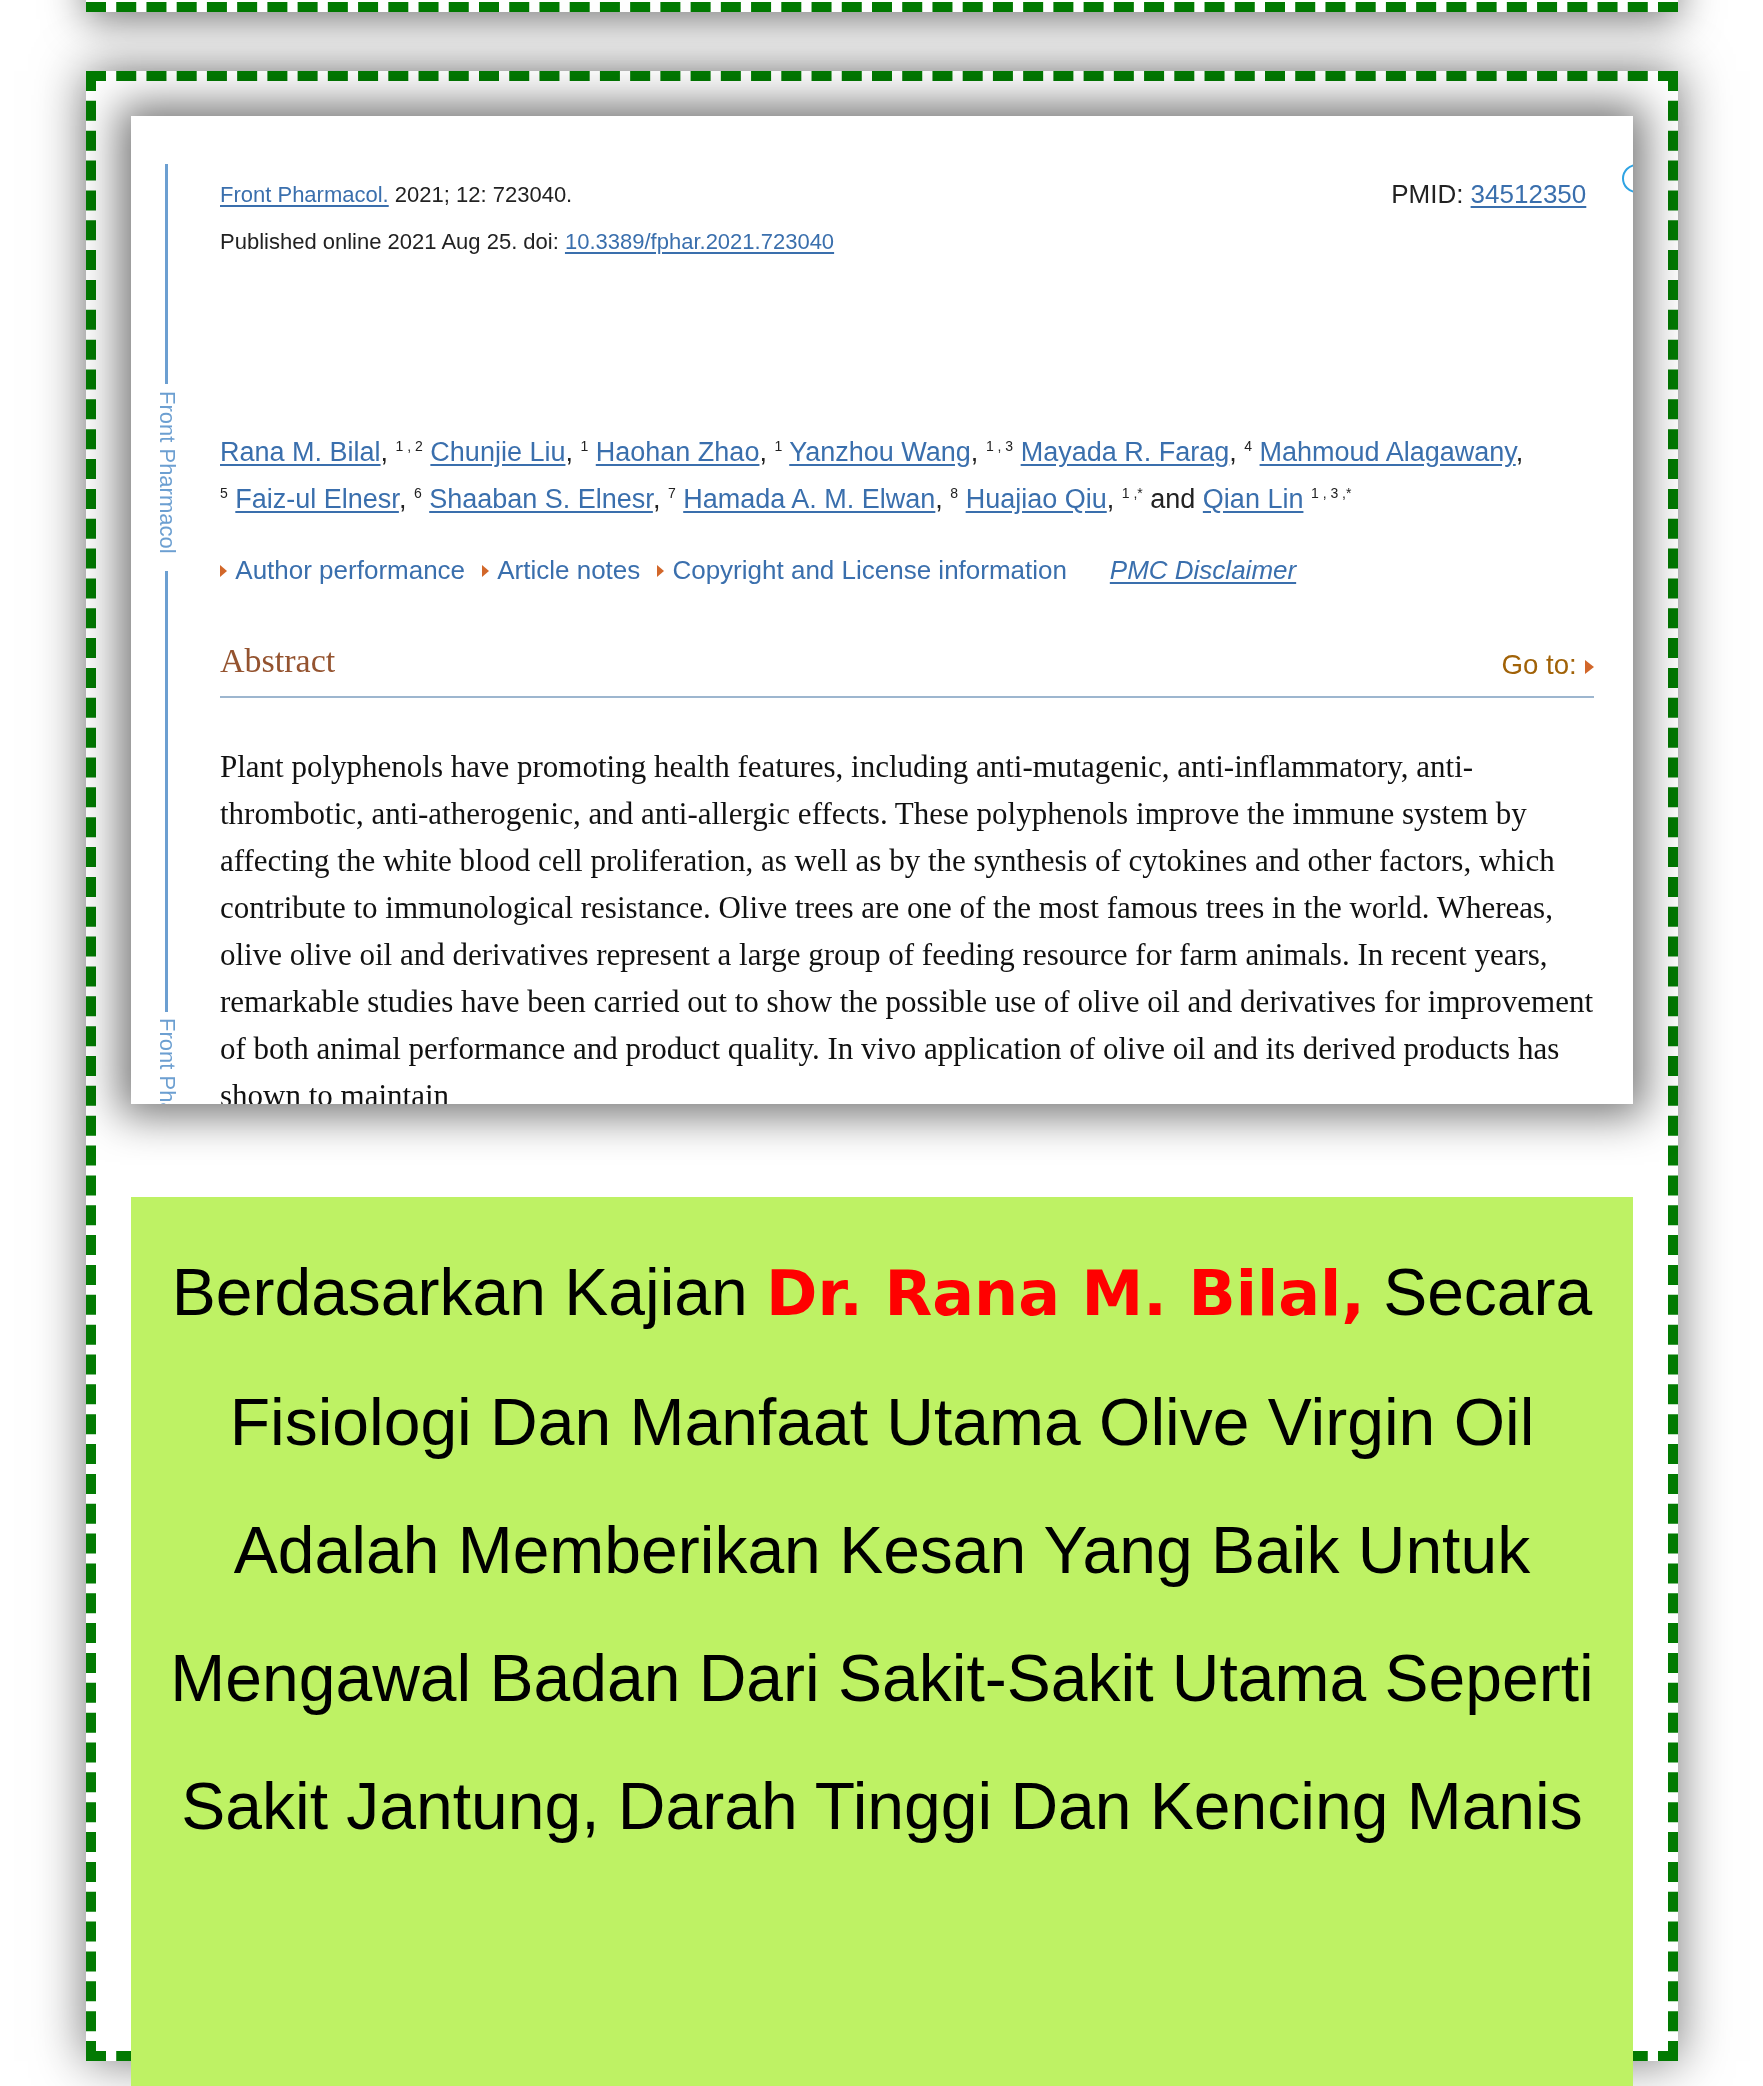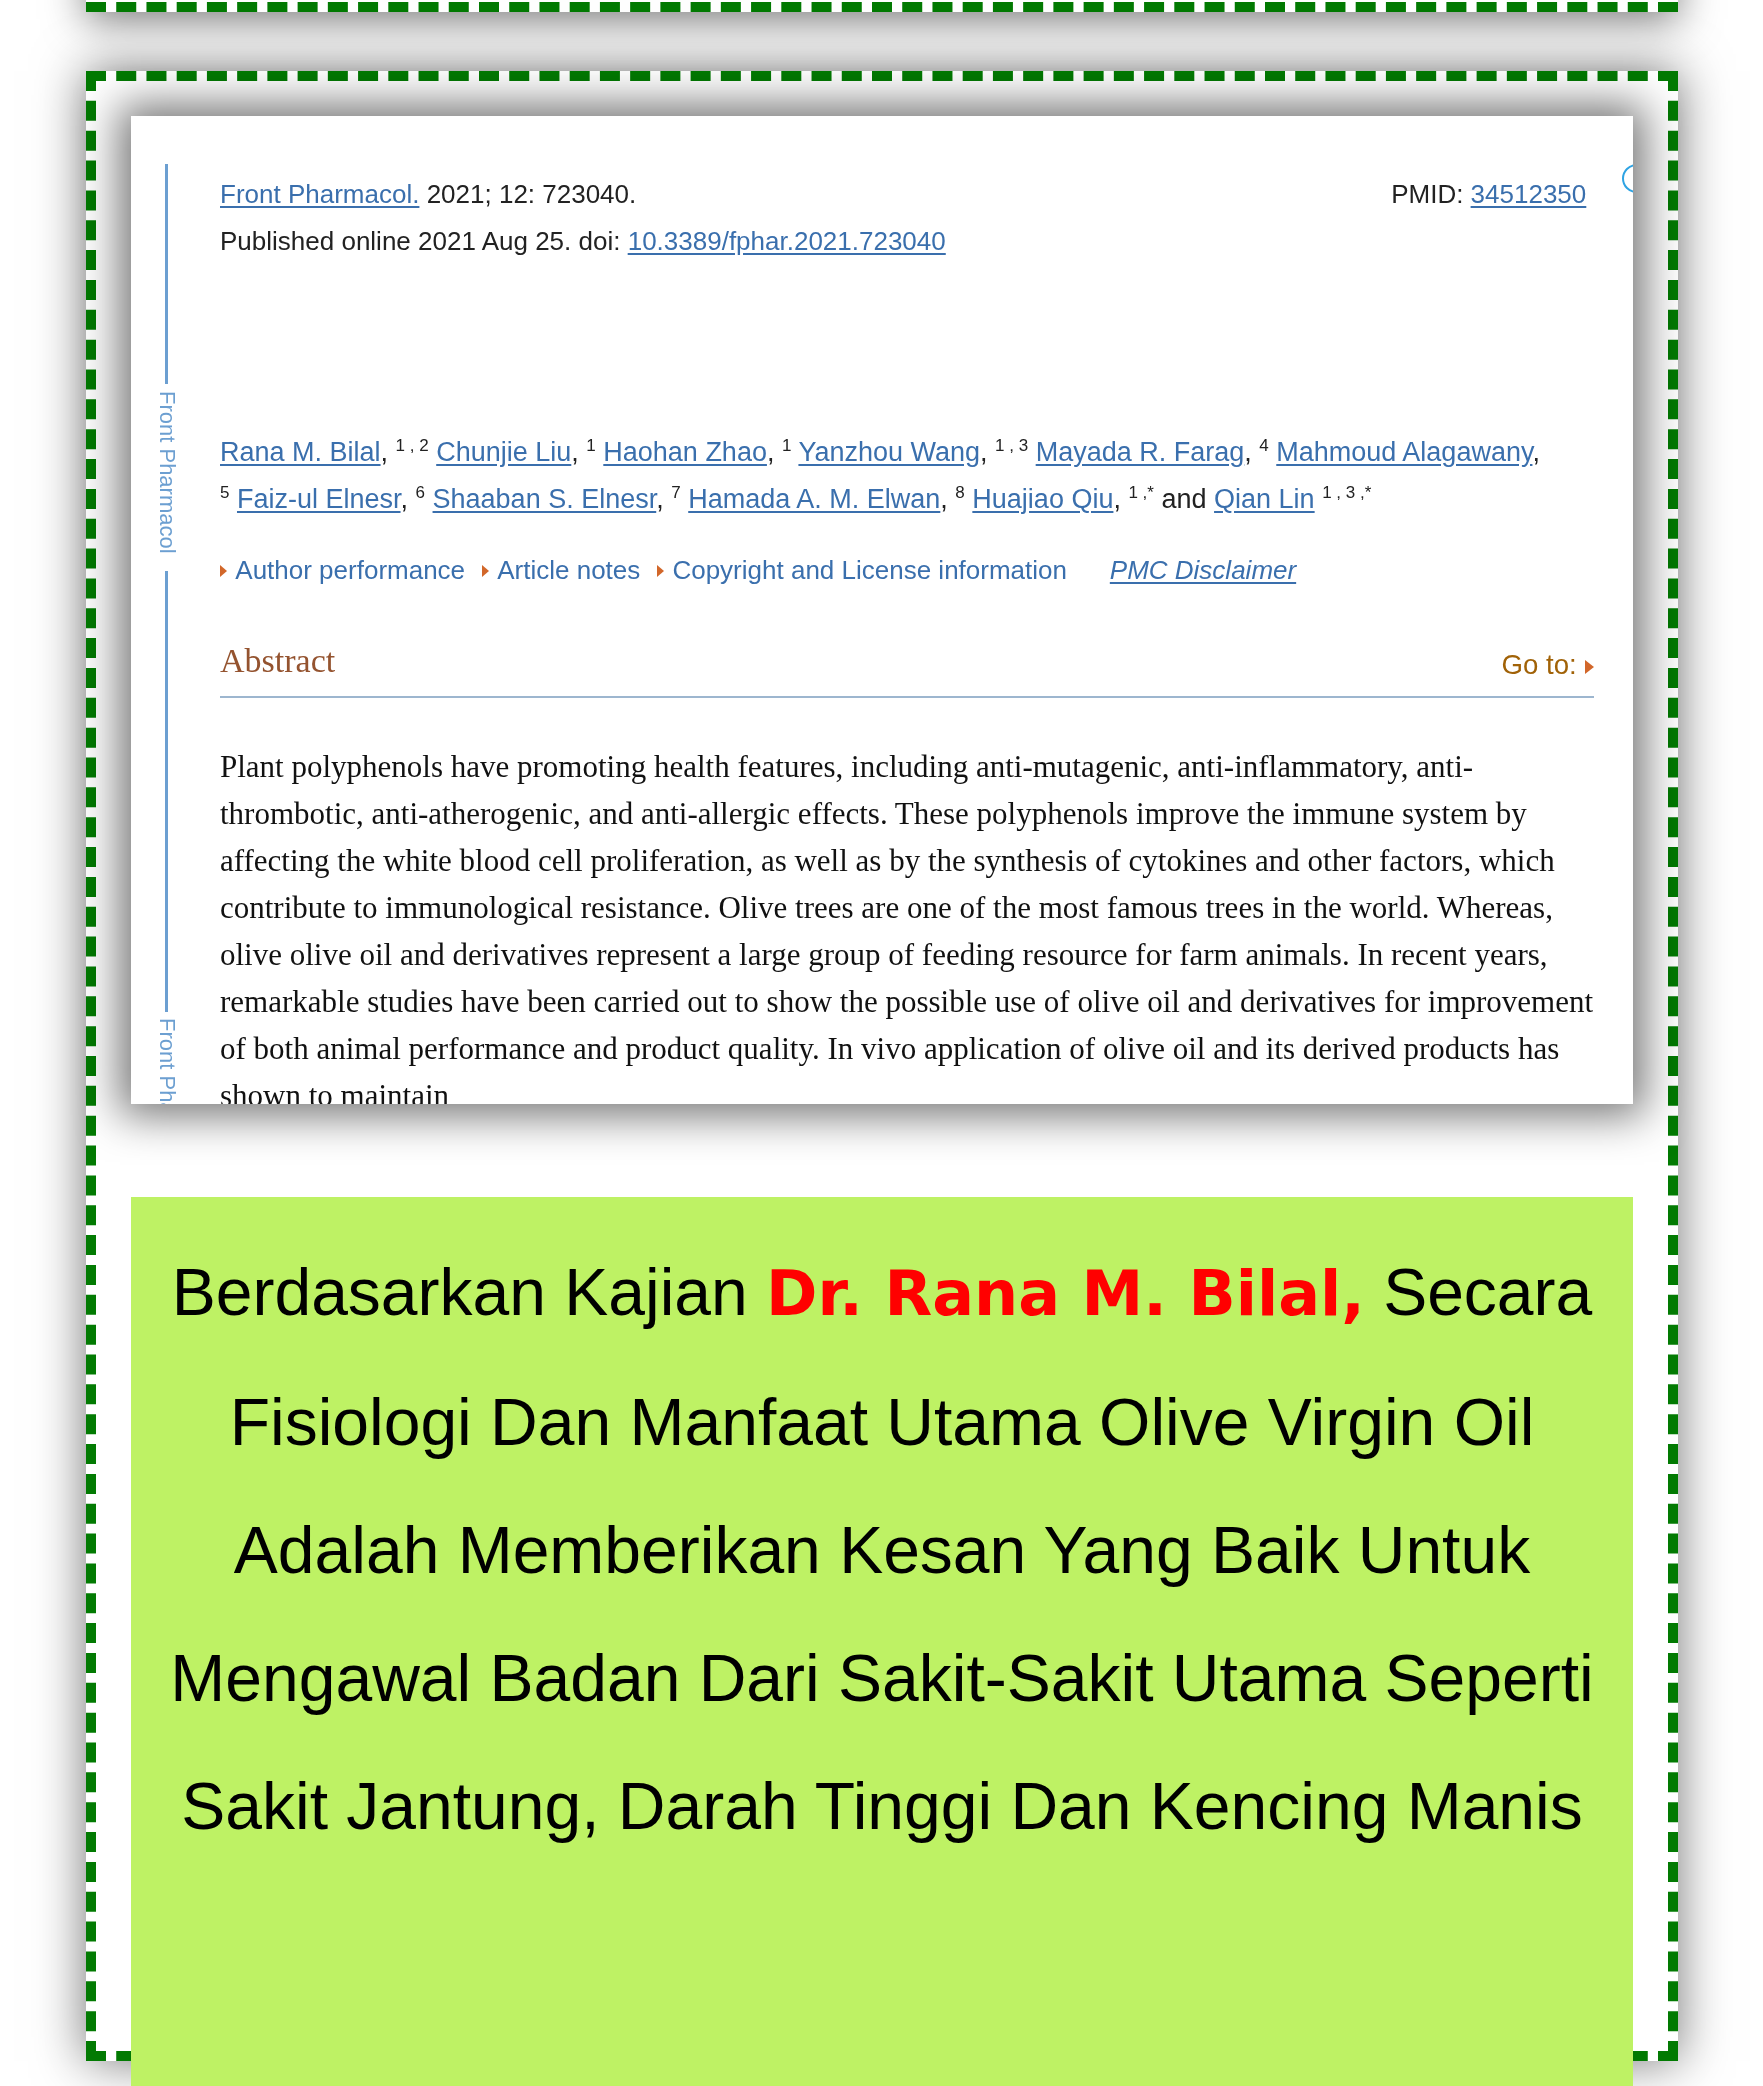"Front Pharmacol. 2021; 12: 723040." .meta-left { font-size: 26px -> 22px }
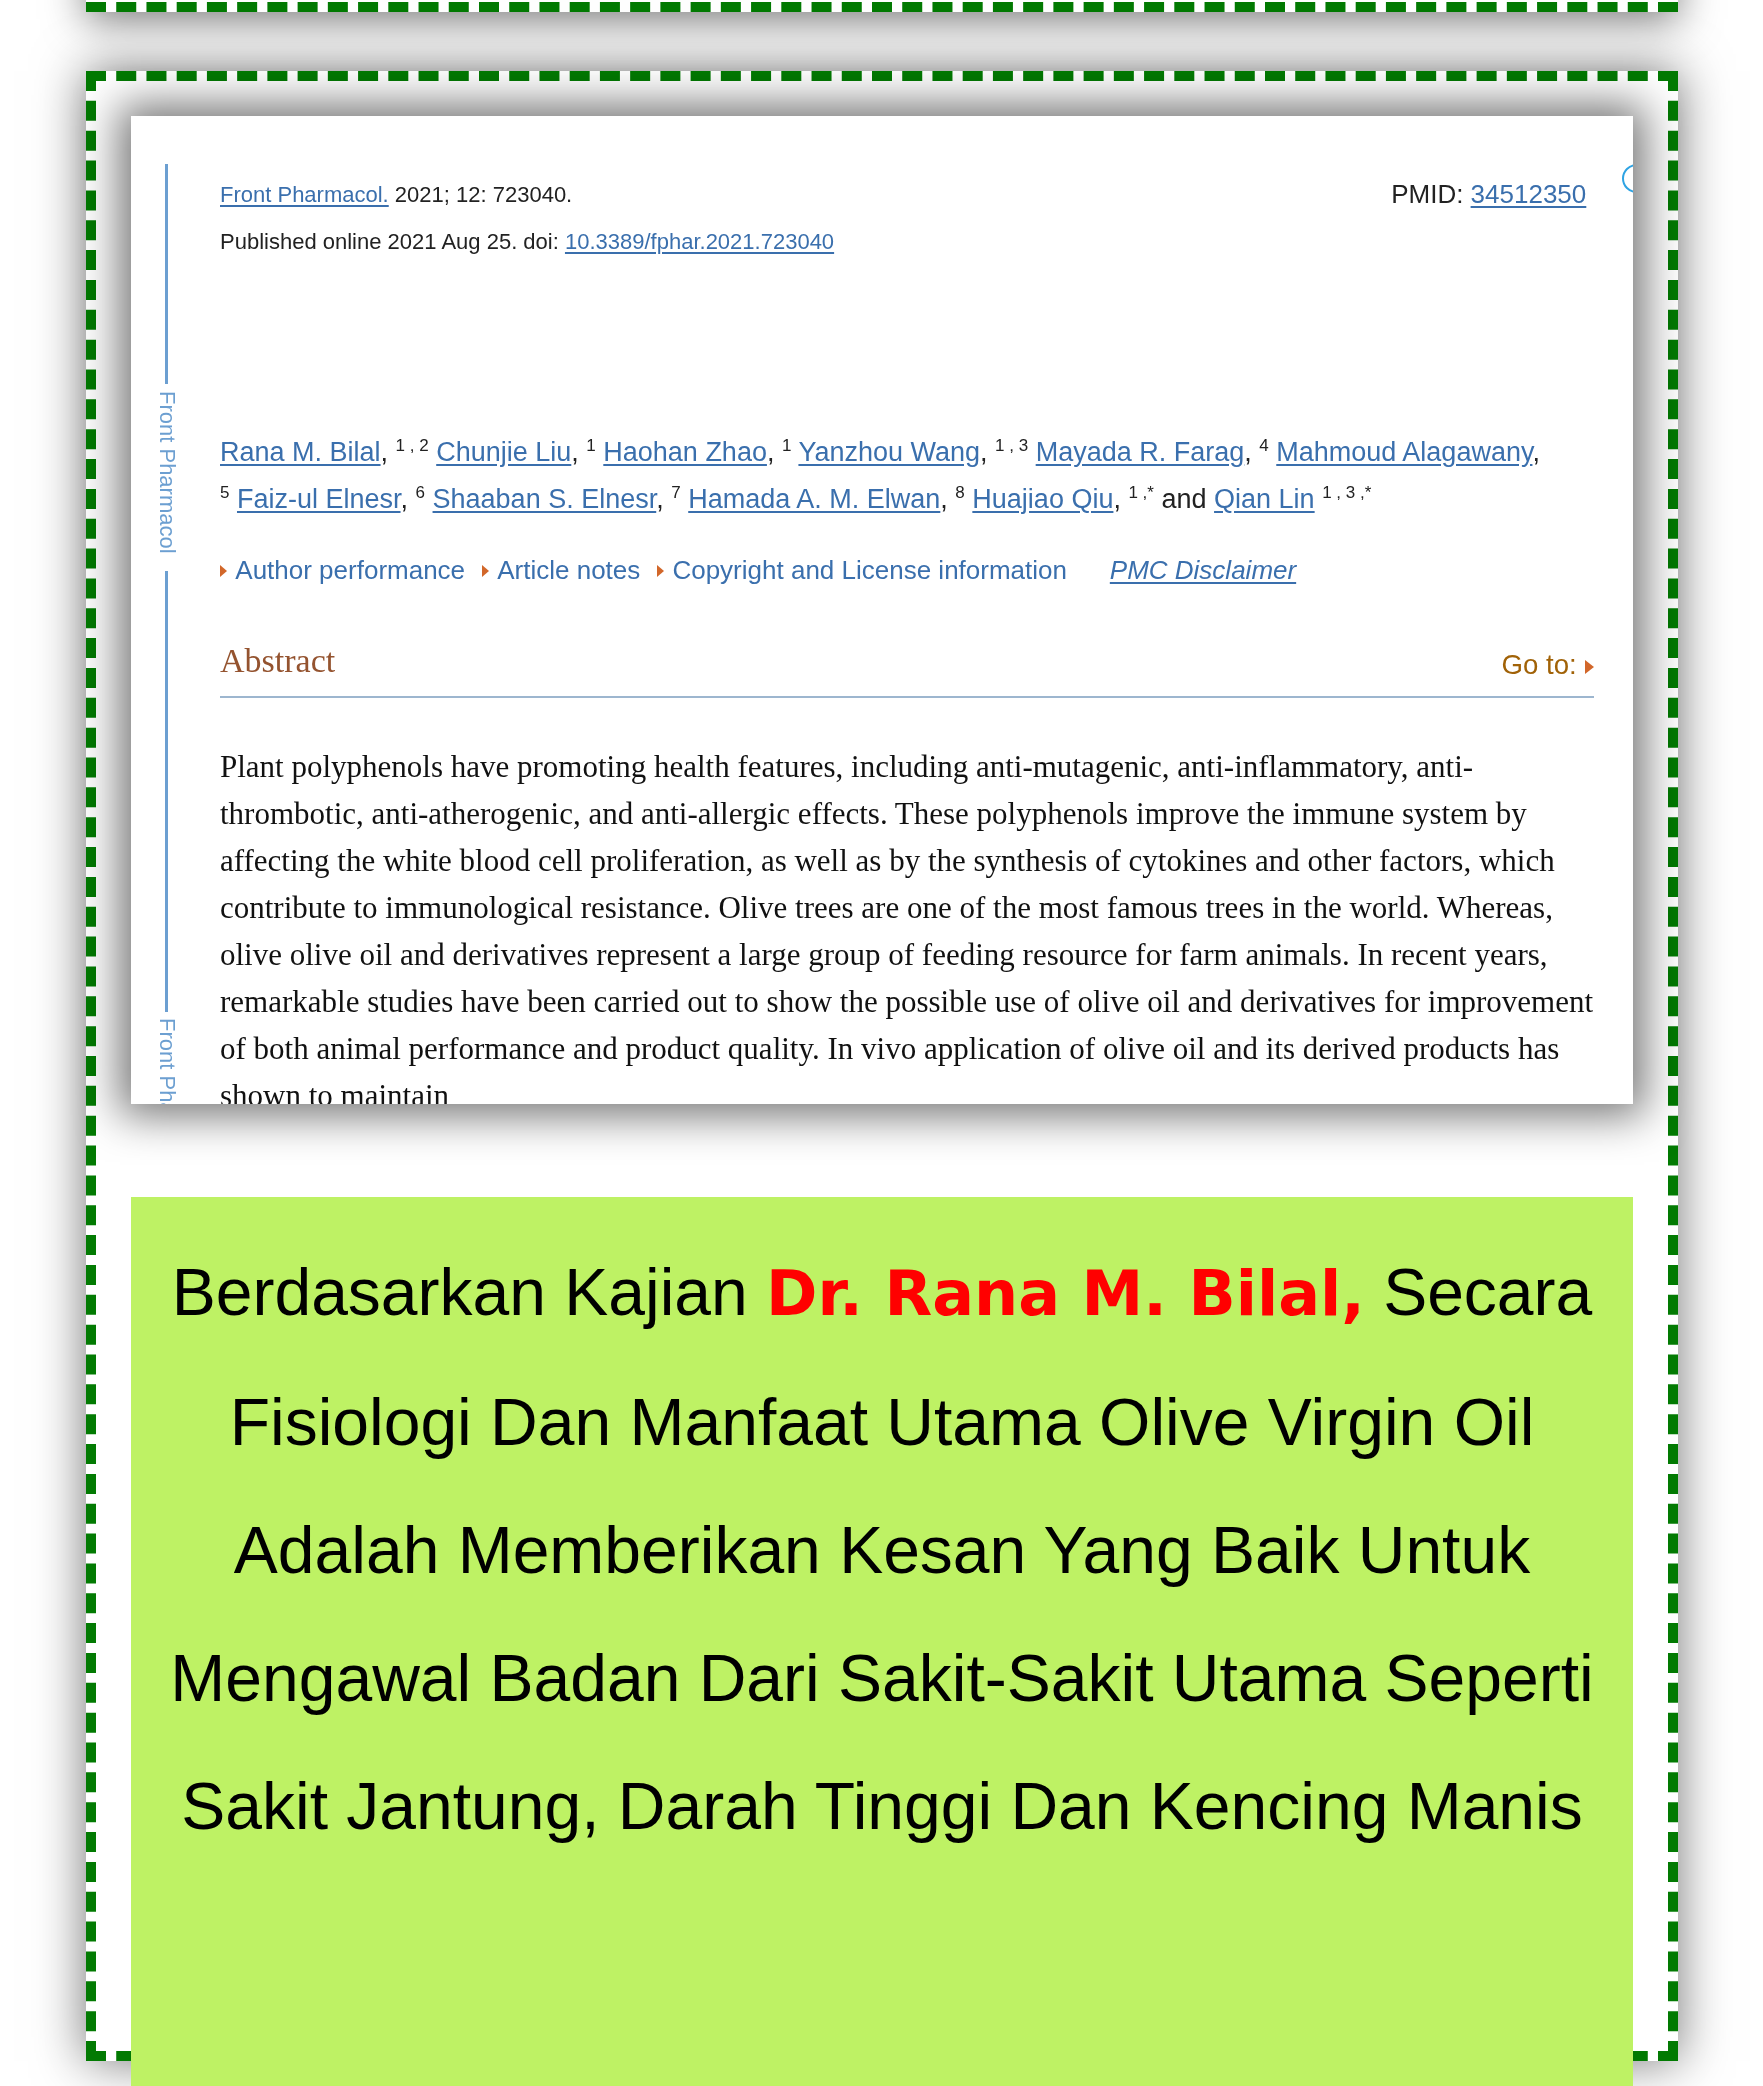"1 , 2" .authors sup { font-size: 17px -> 14px }
